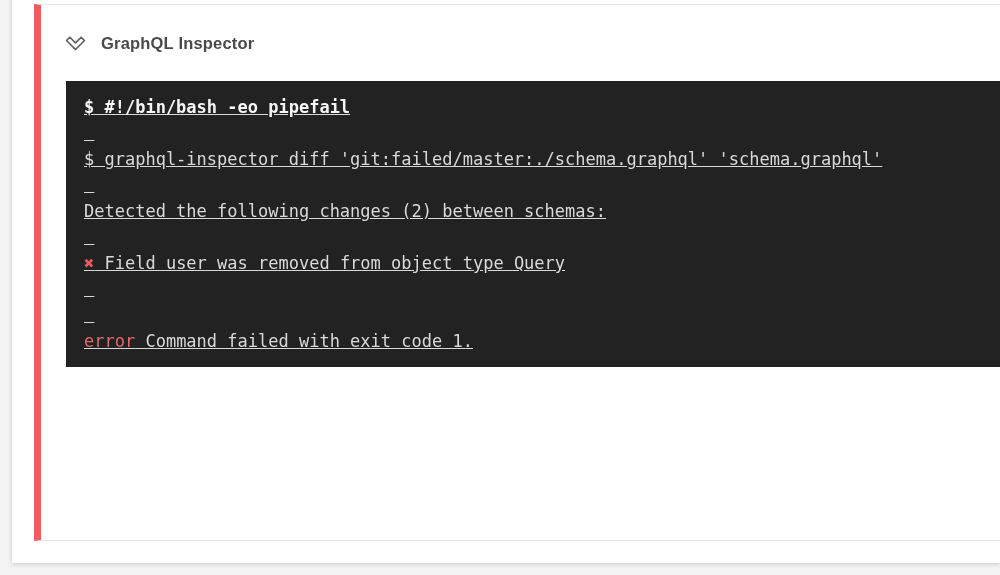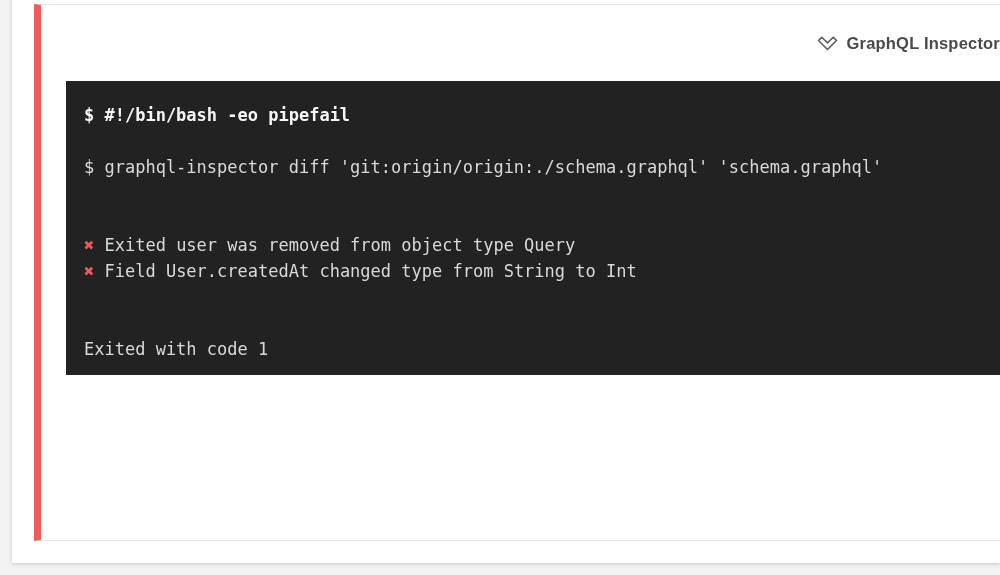"GraphQL Inspector" .step-header { gap: 8px -> 14px; justify-content: flex-end -> none }
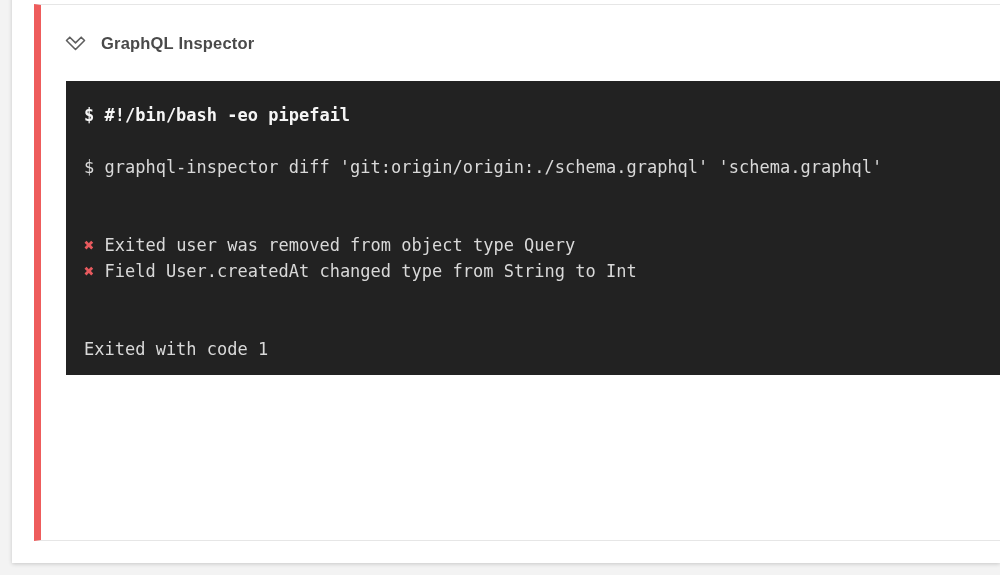"$ #!/bin/bash -eo pipefail" .terminal { padding: 21px 0 13px 18px -> 13px 0 13px 18px; text-decoration: none -> underline }
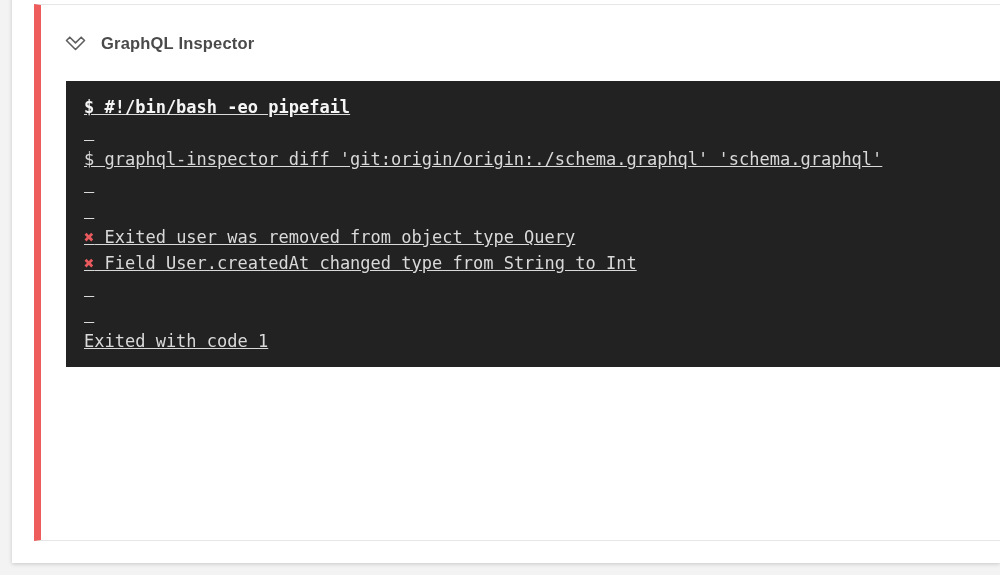"$ graphql-inspector diff" span { text: 'git:origin/origin:./schema.graphql' -> 'git:failed/master:./schema.graphql' }
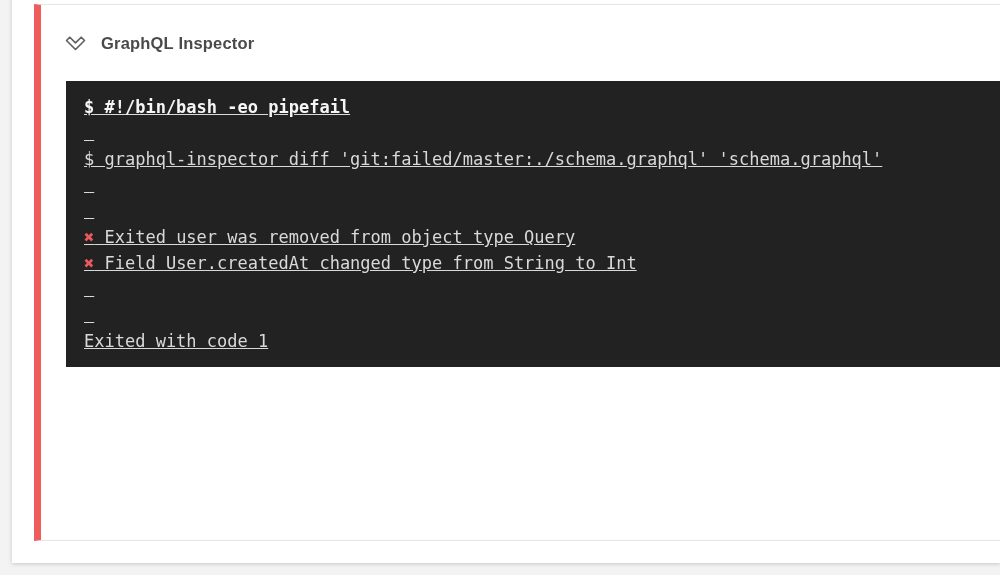"Detected the following changes (2)" div.t-line { html: none -> <div><span>Detected the following changes (2) between schemas:</span></div> }
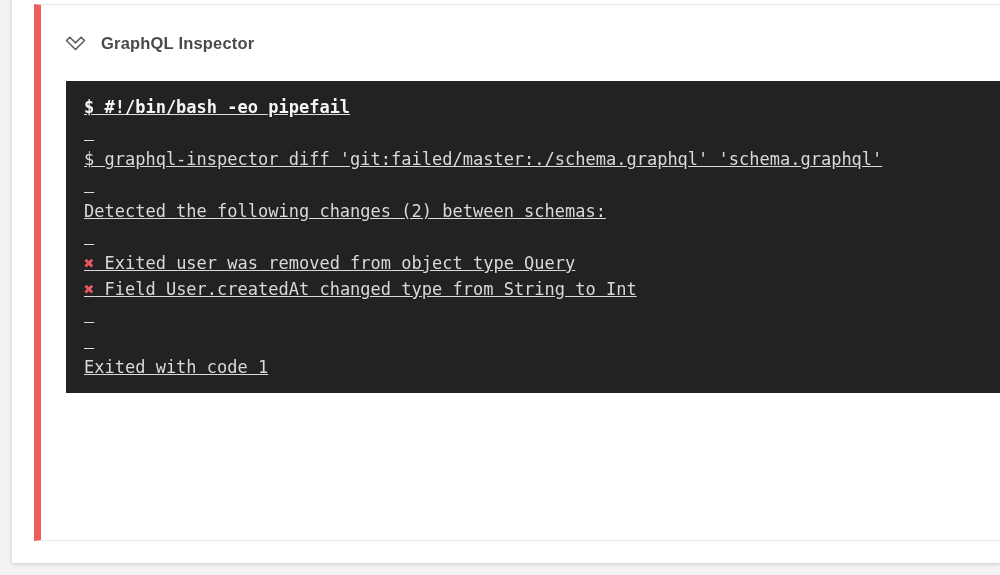"Exited user was removed from" span { text: Exited -> Field }
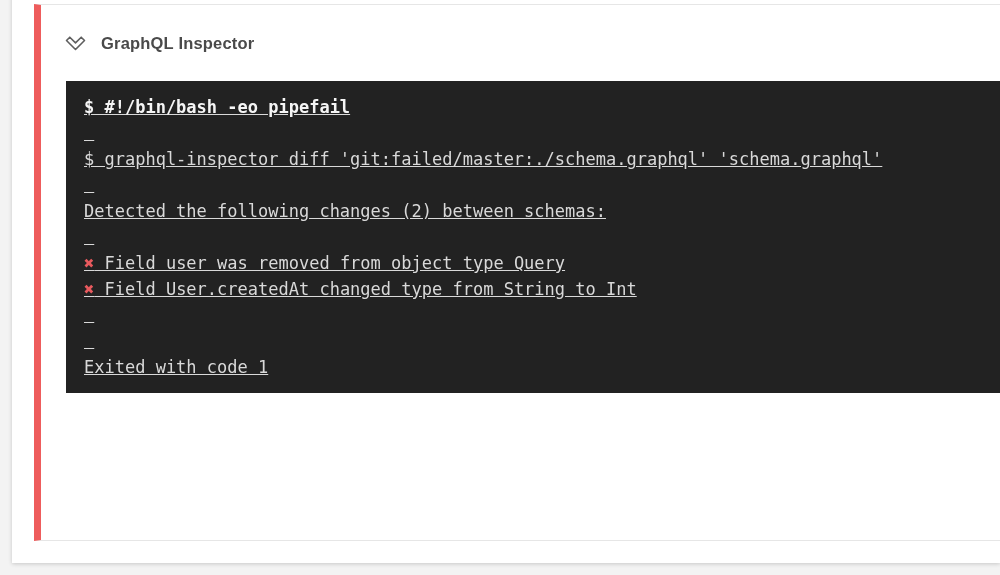"✖ Field User.createdAt changed type" div.t-line { html: <div><span>✖</span><span> Field User.createdAt changed type from String to Int</span></div> -> none }
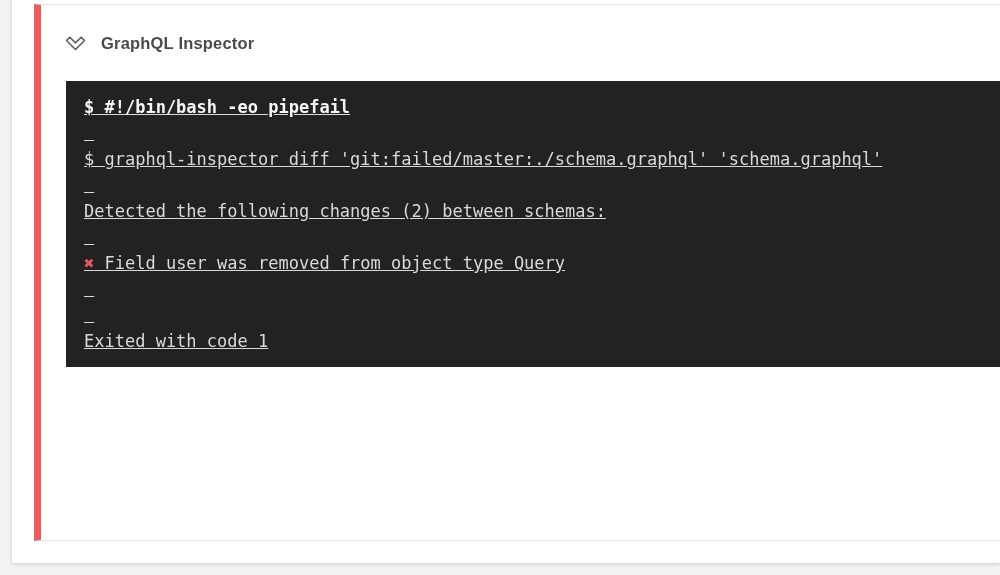"error Command failed with exit" div.t-line { html: none -> <div><span>error</span><span> Command failed with exit code 1.</span></div> }
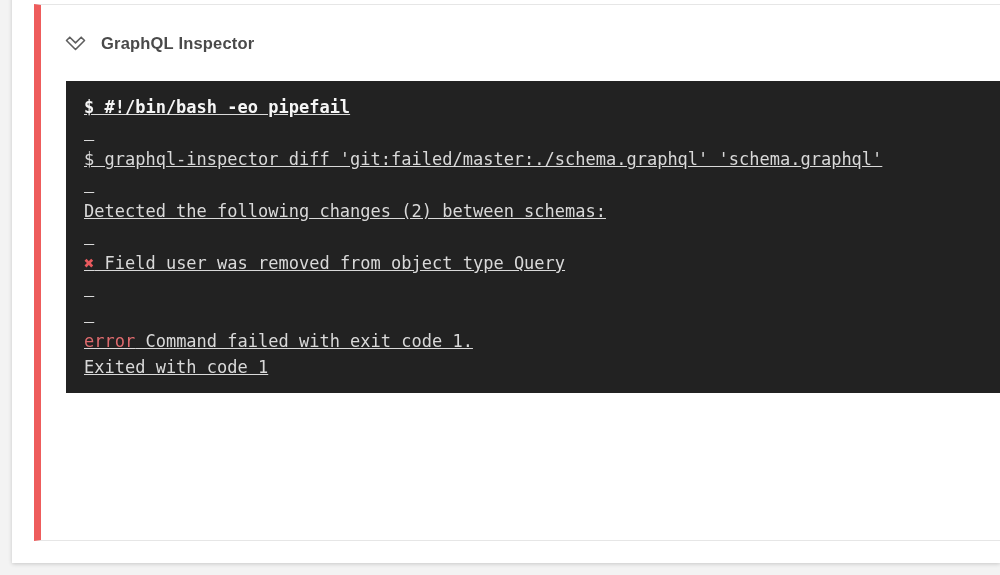"Exited with code 1" div.t-line { html: <div><span>Exited with code 1</span></div> -> none }
